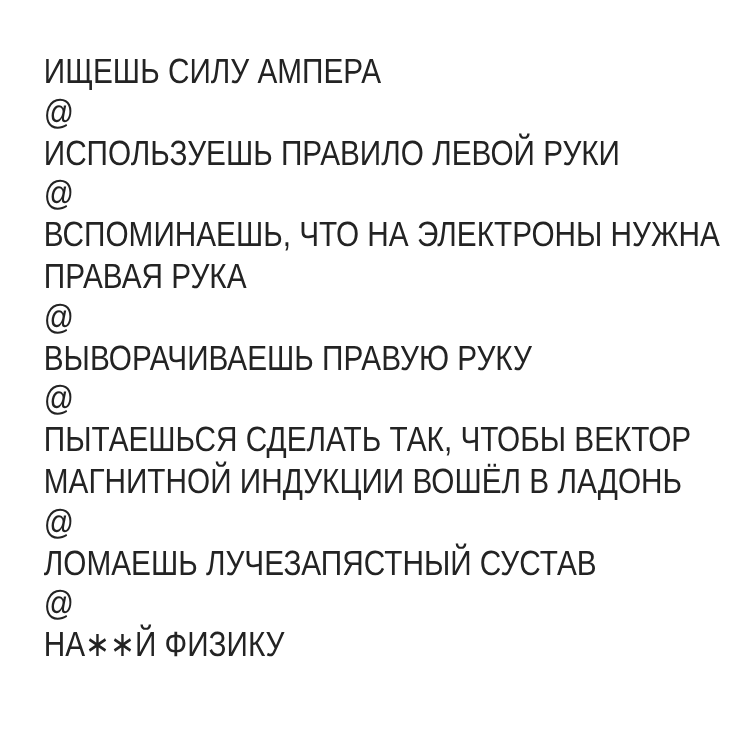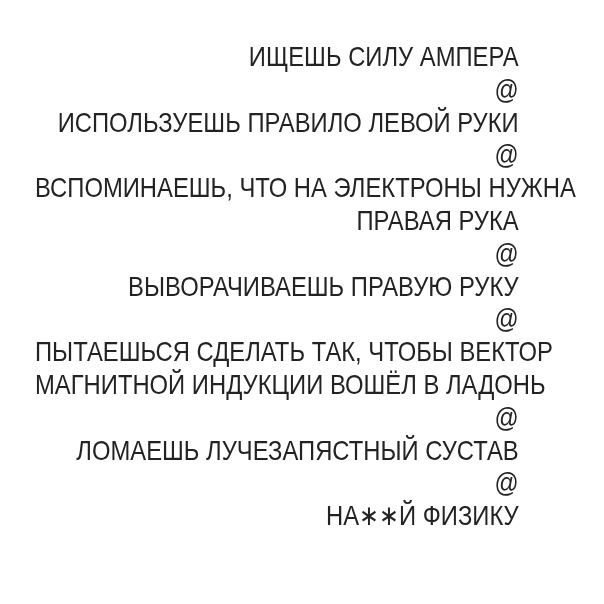"ИЩЕШЬ СИЛУ АМПЕРА" .page { text-align: right -> none }
